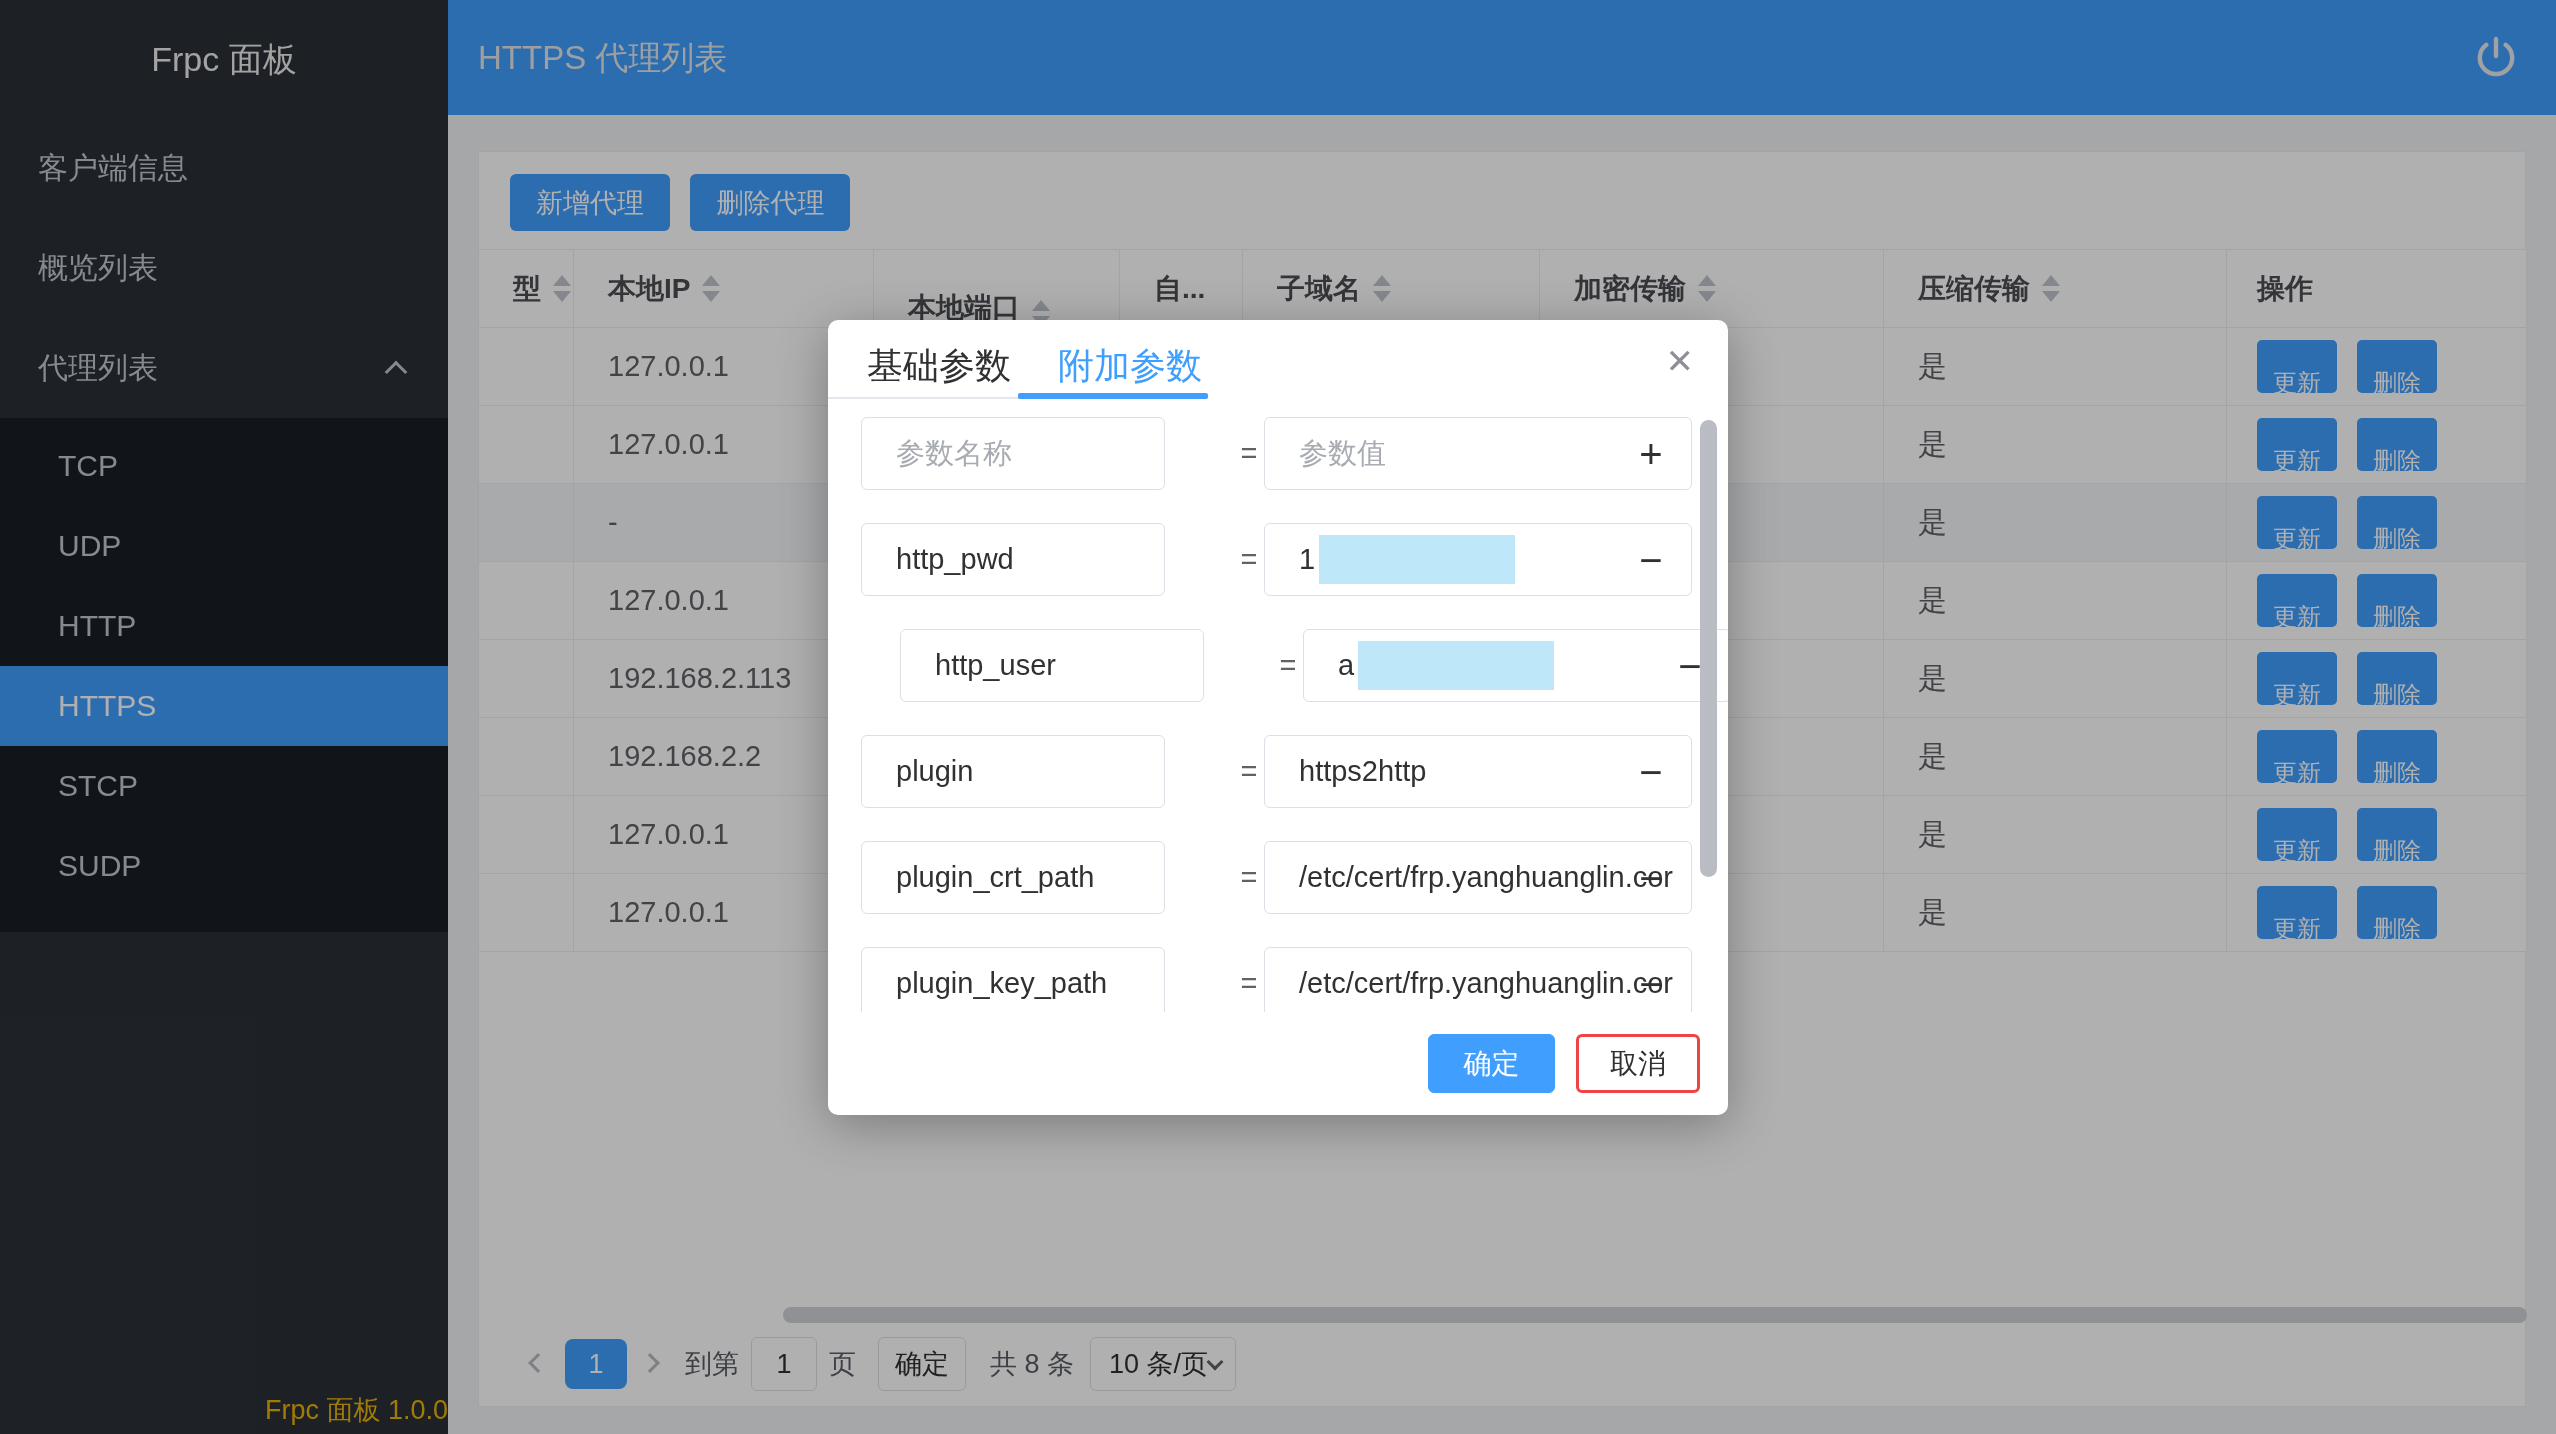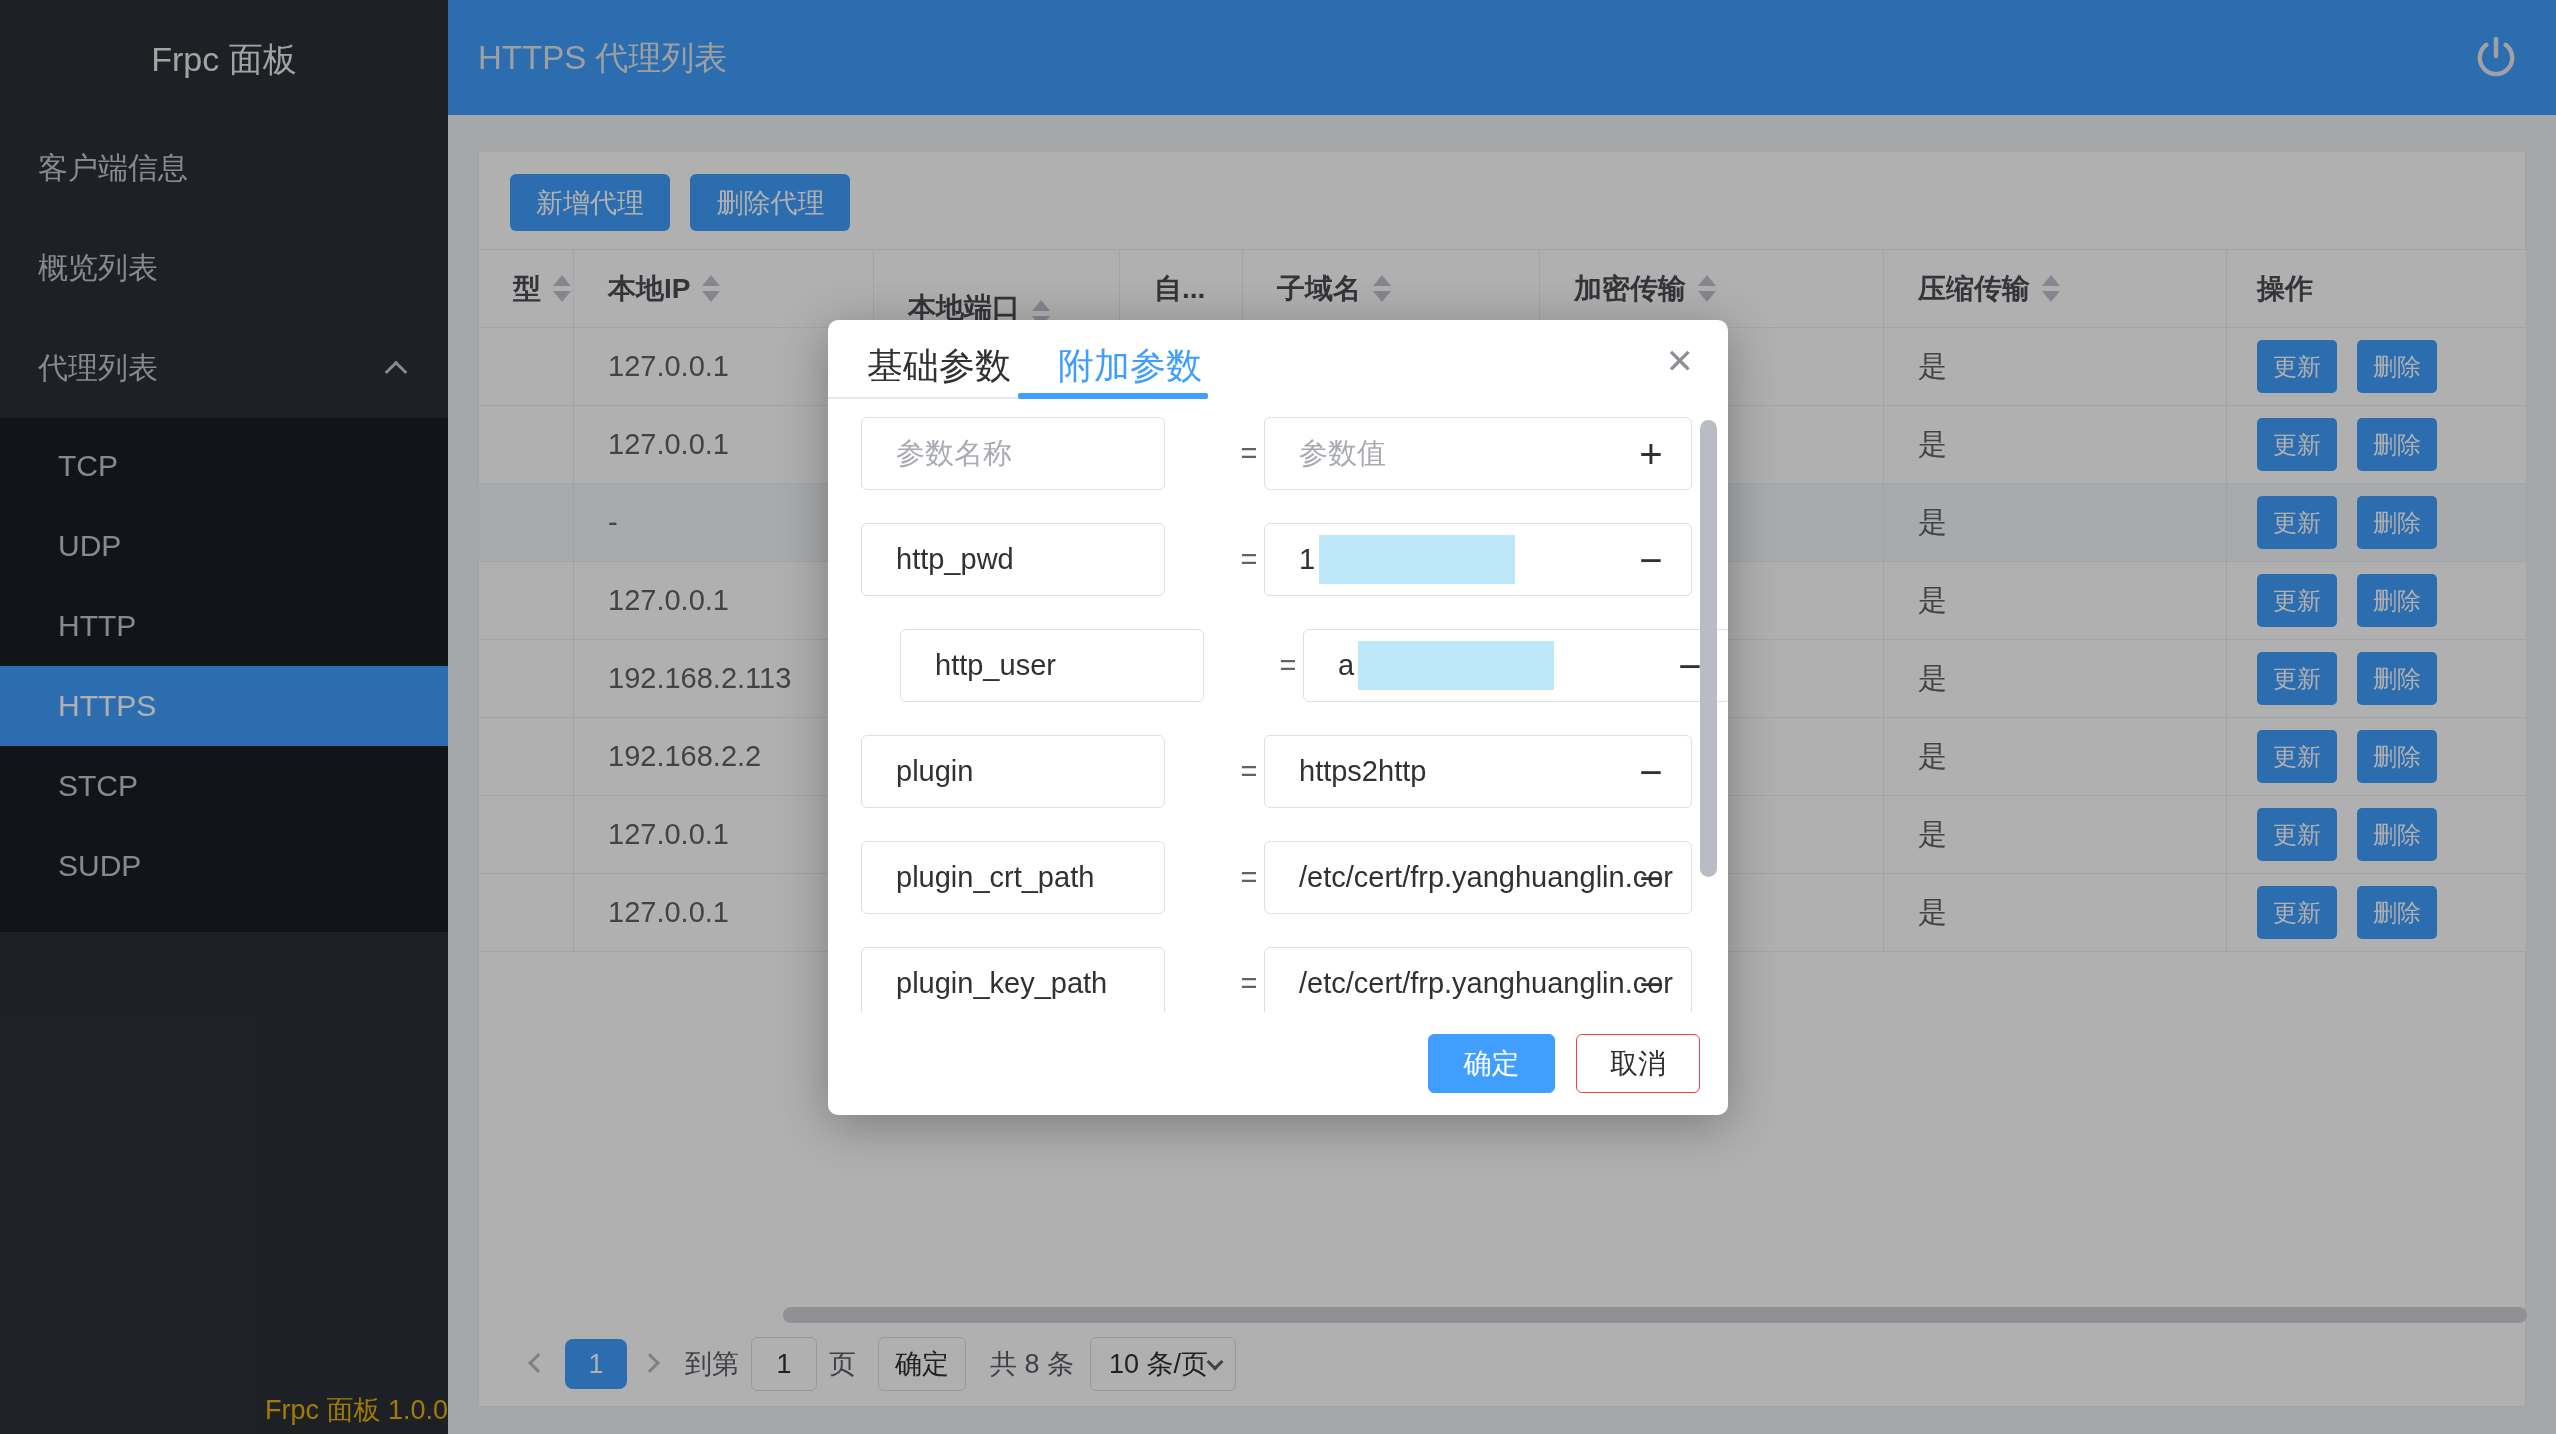"更新" .btn-row { padding: 0 16px -> 16px 16px }
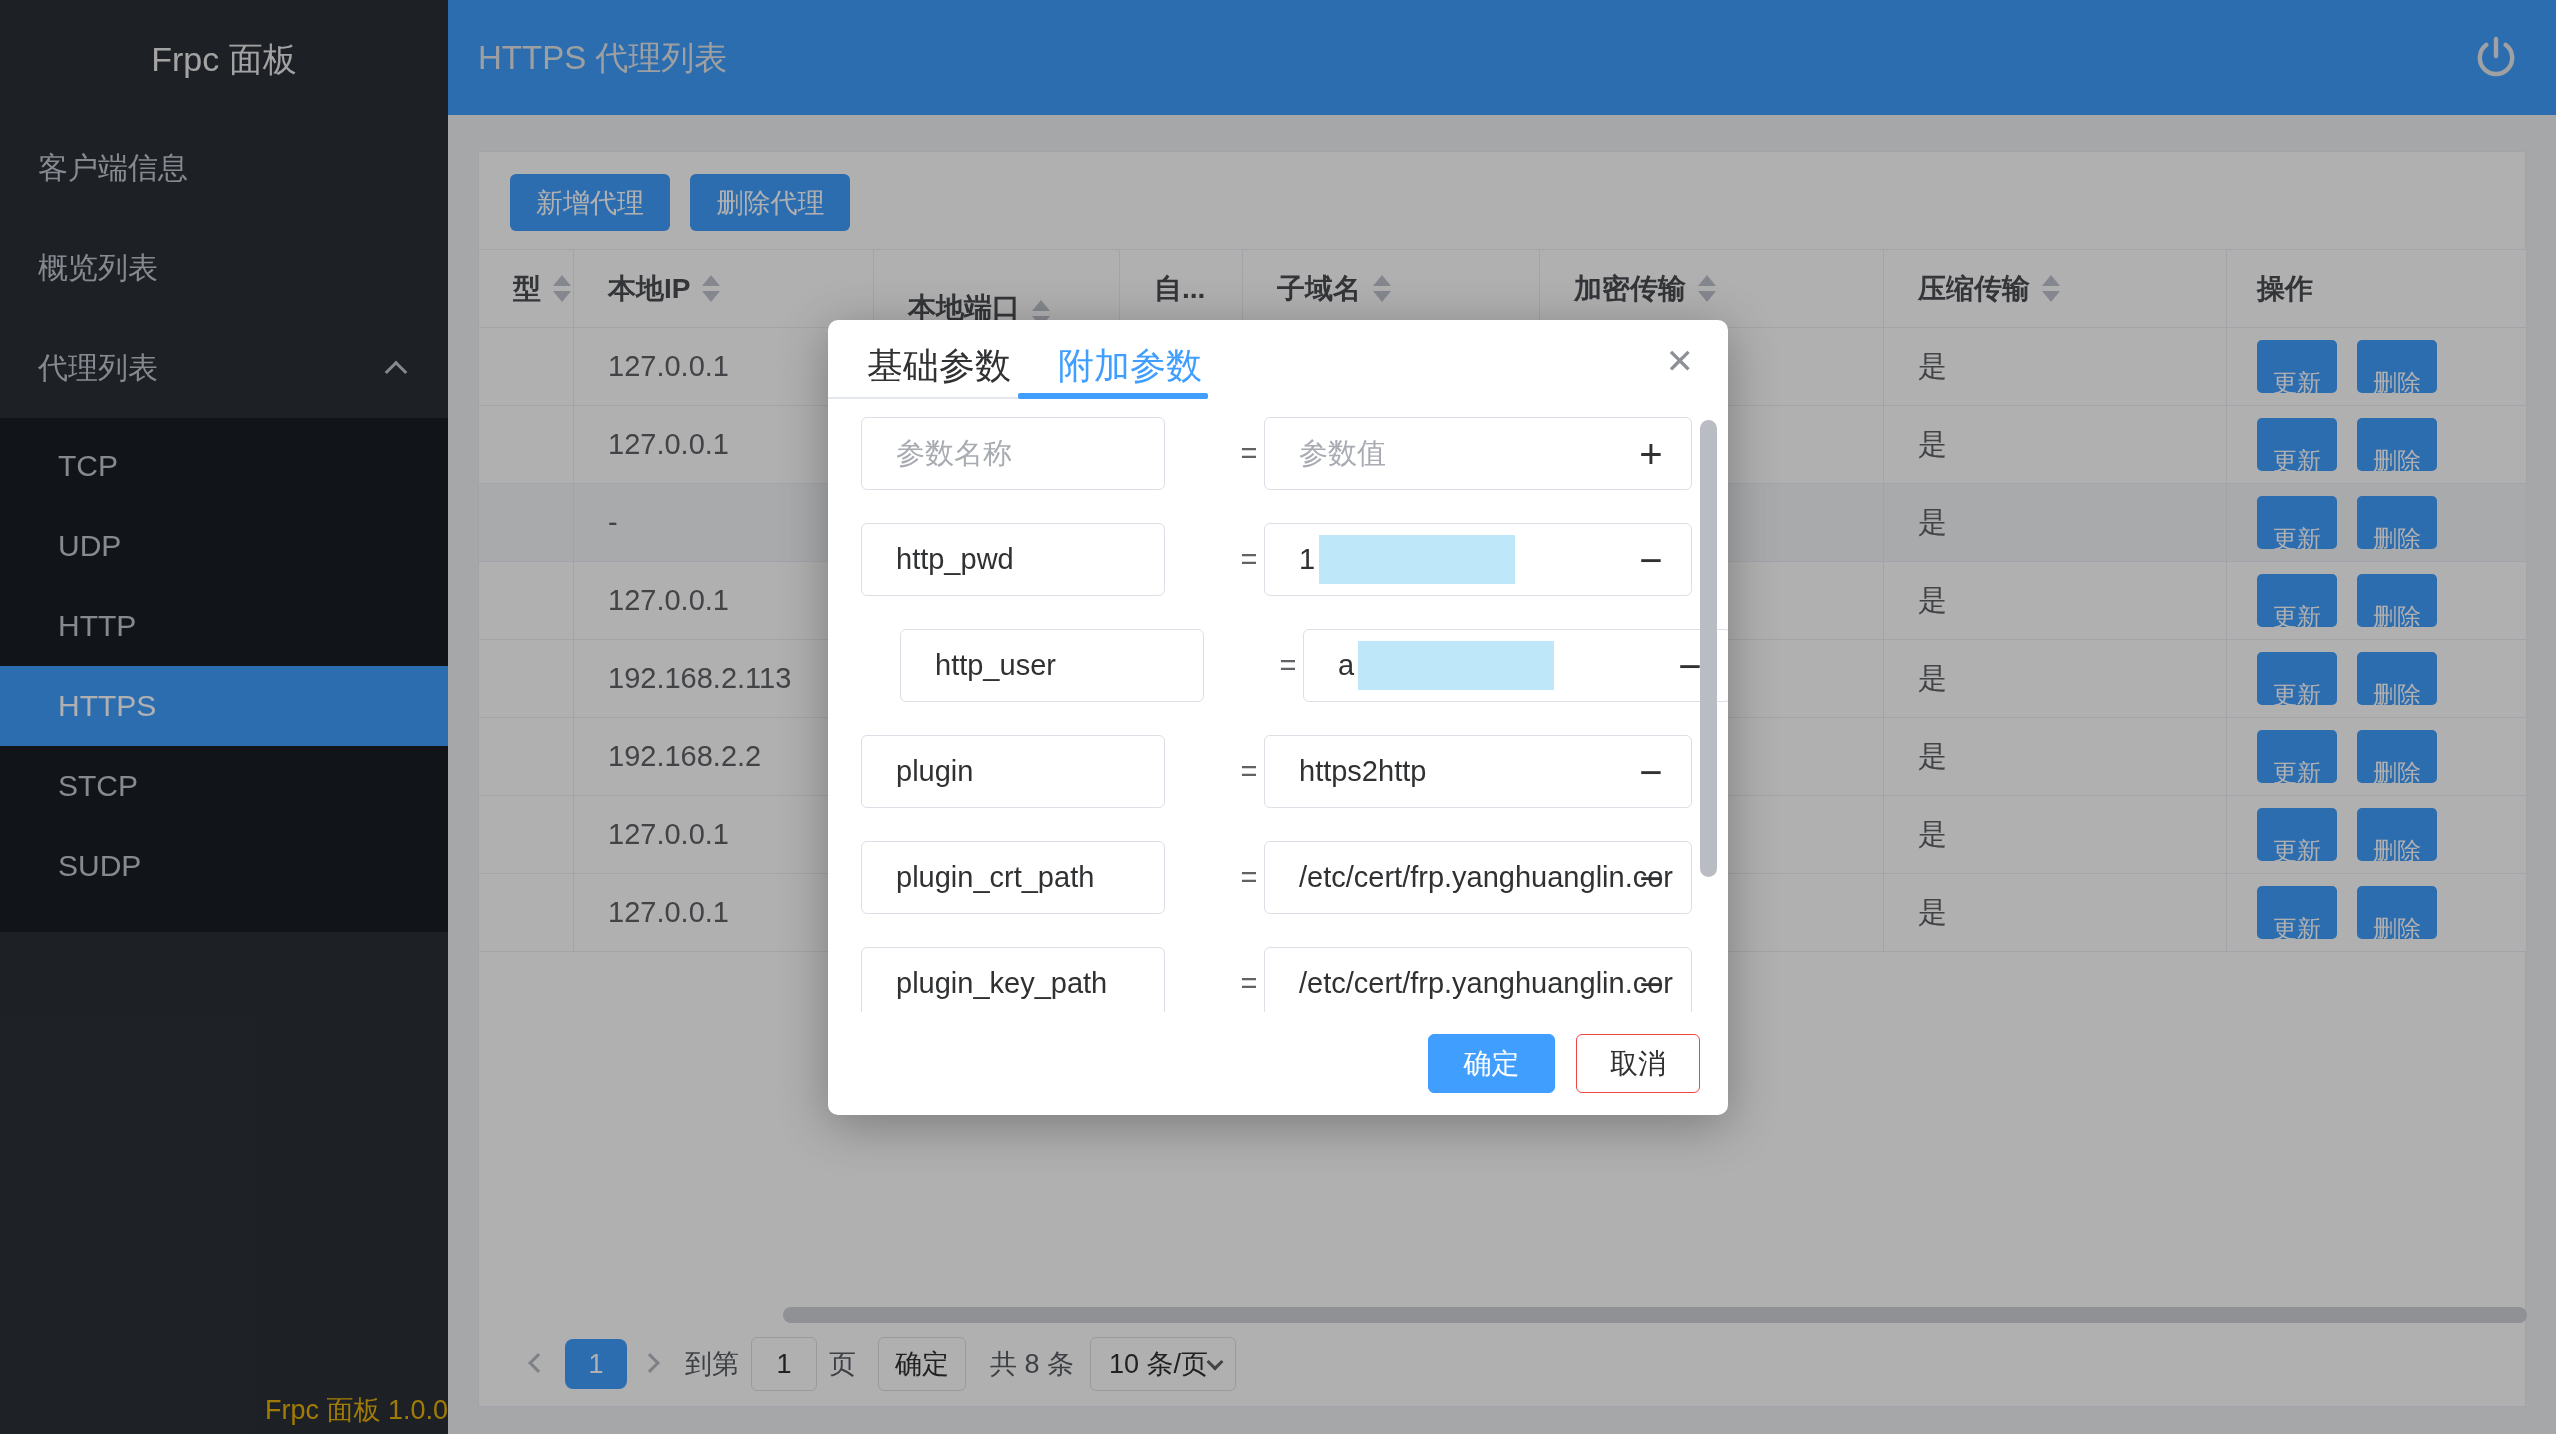"取消" .btn-cancel { border: 1px solid #ef4444 -> 3px solid #ef4444 }
